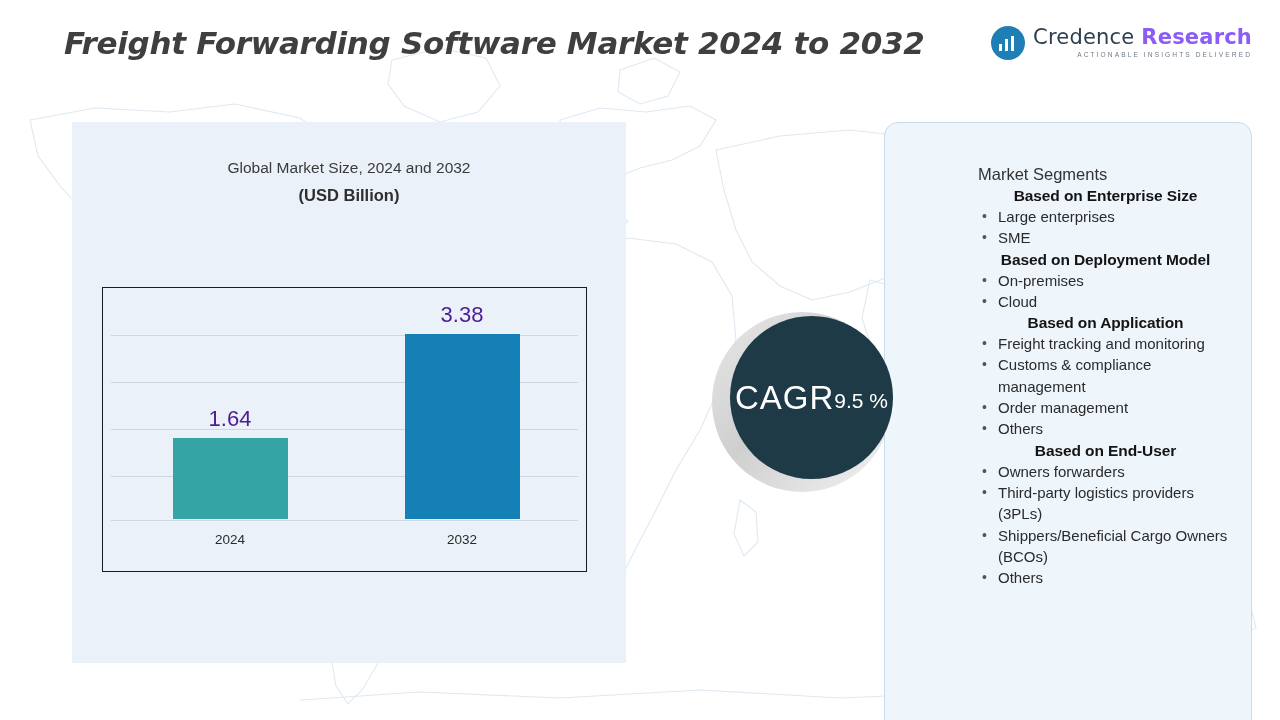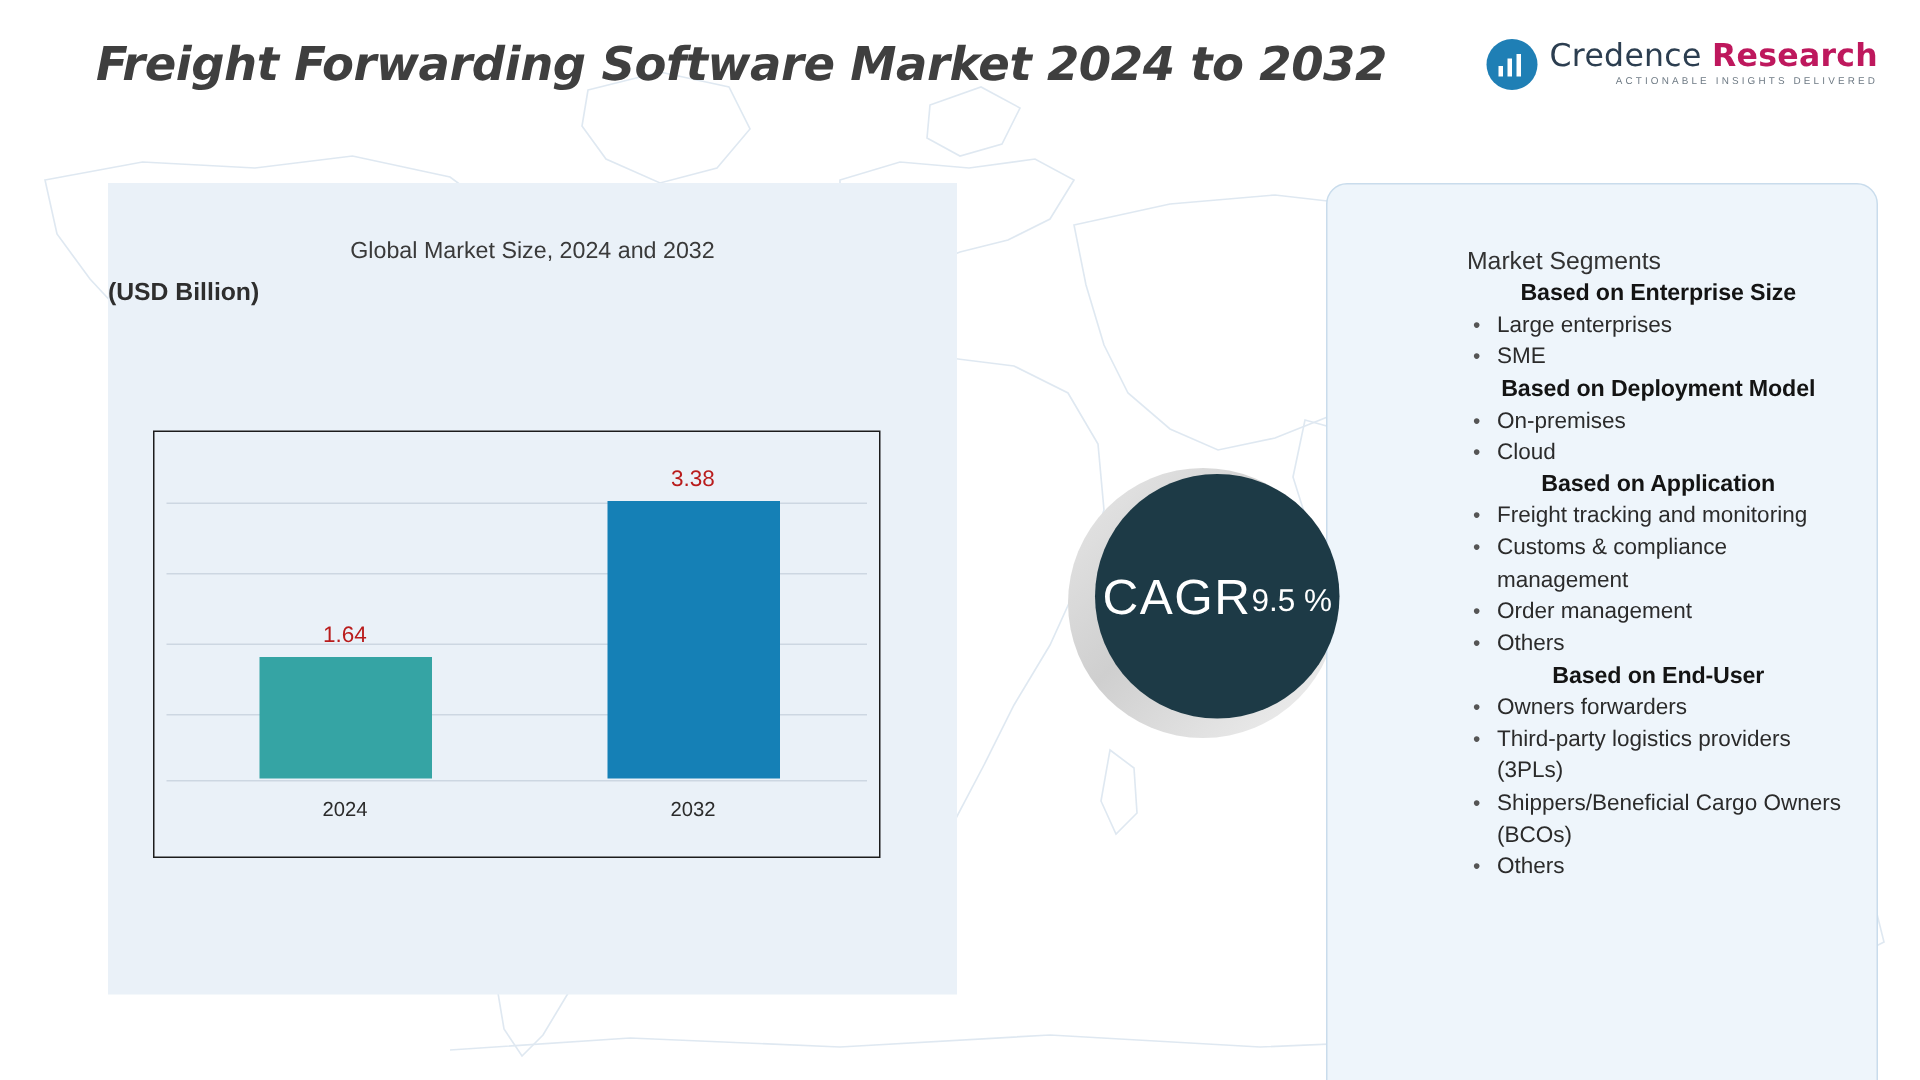"Research" .logo-title b { color: #be185d -> #8b5cf6 }
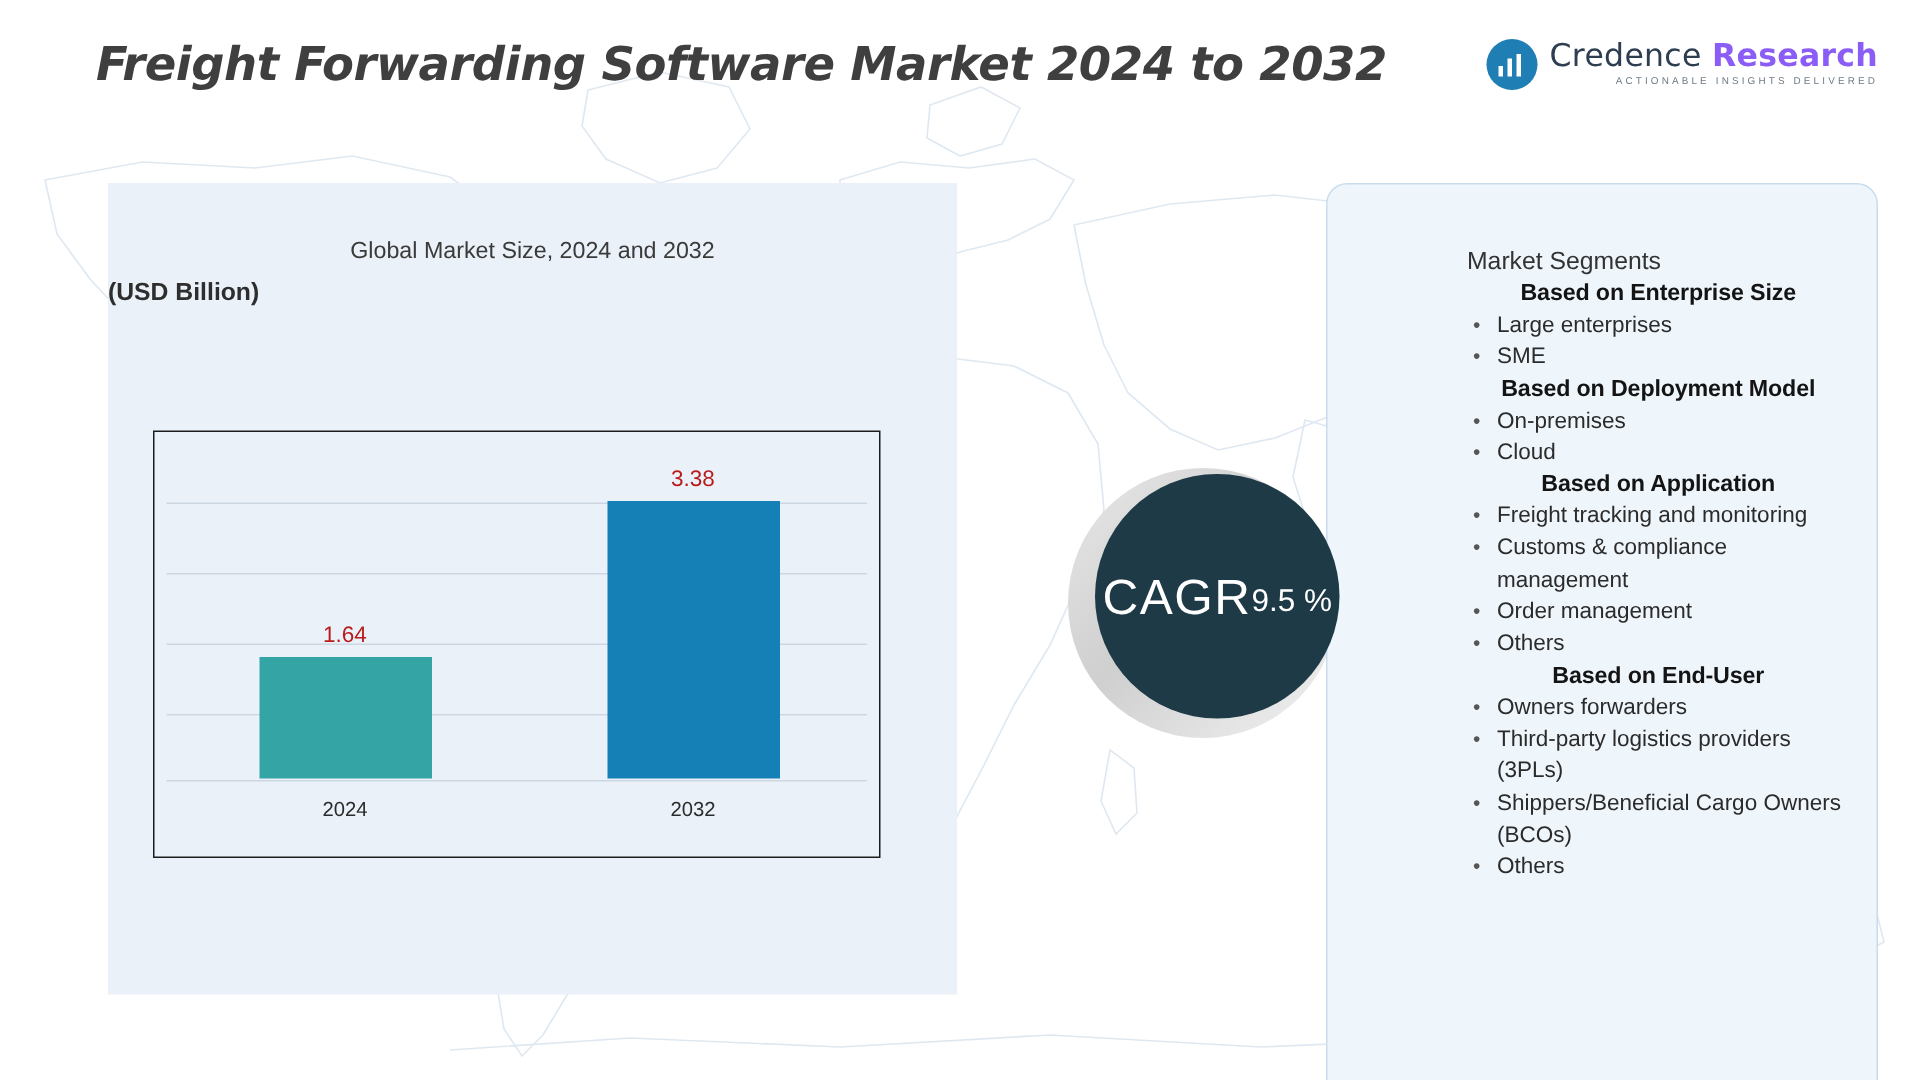"Global Market Size, 2024 and" .left-panel { padding-left: 12px -> none }
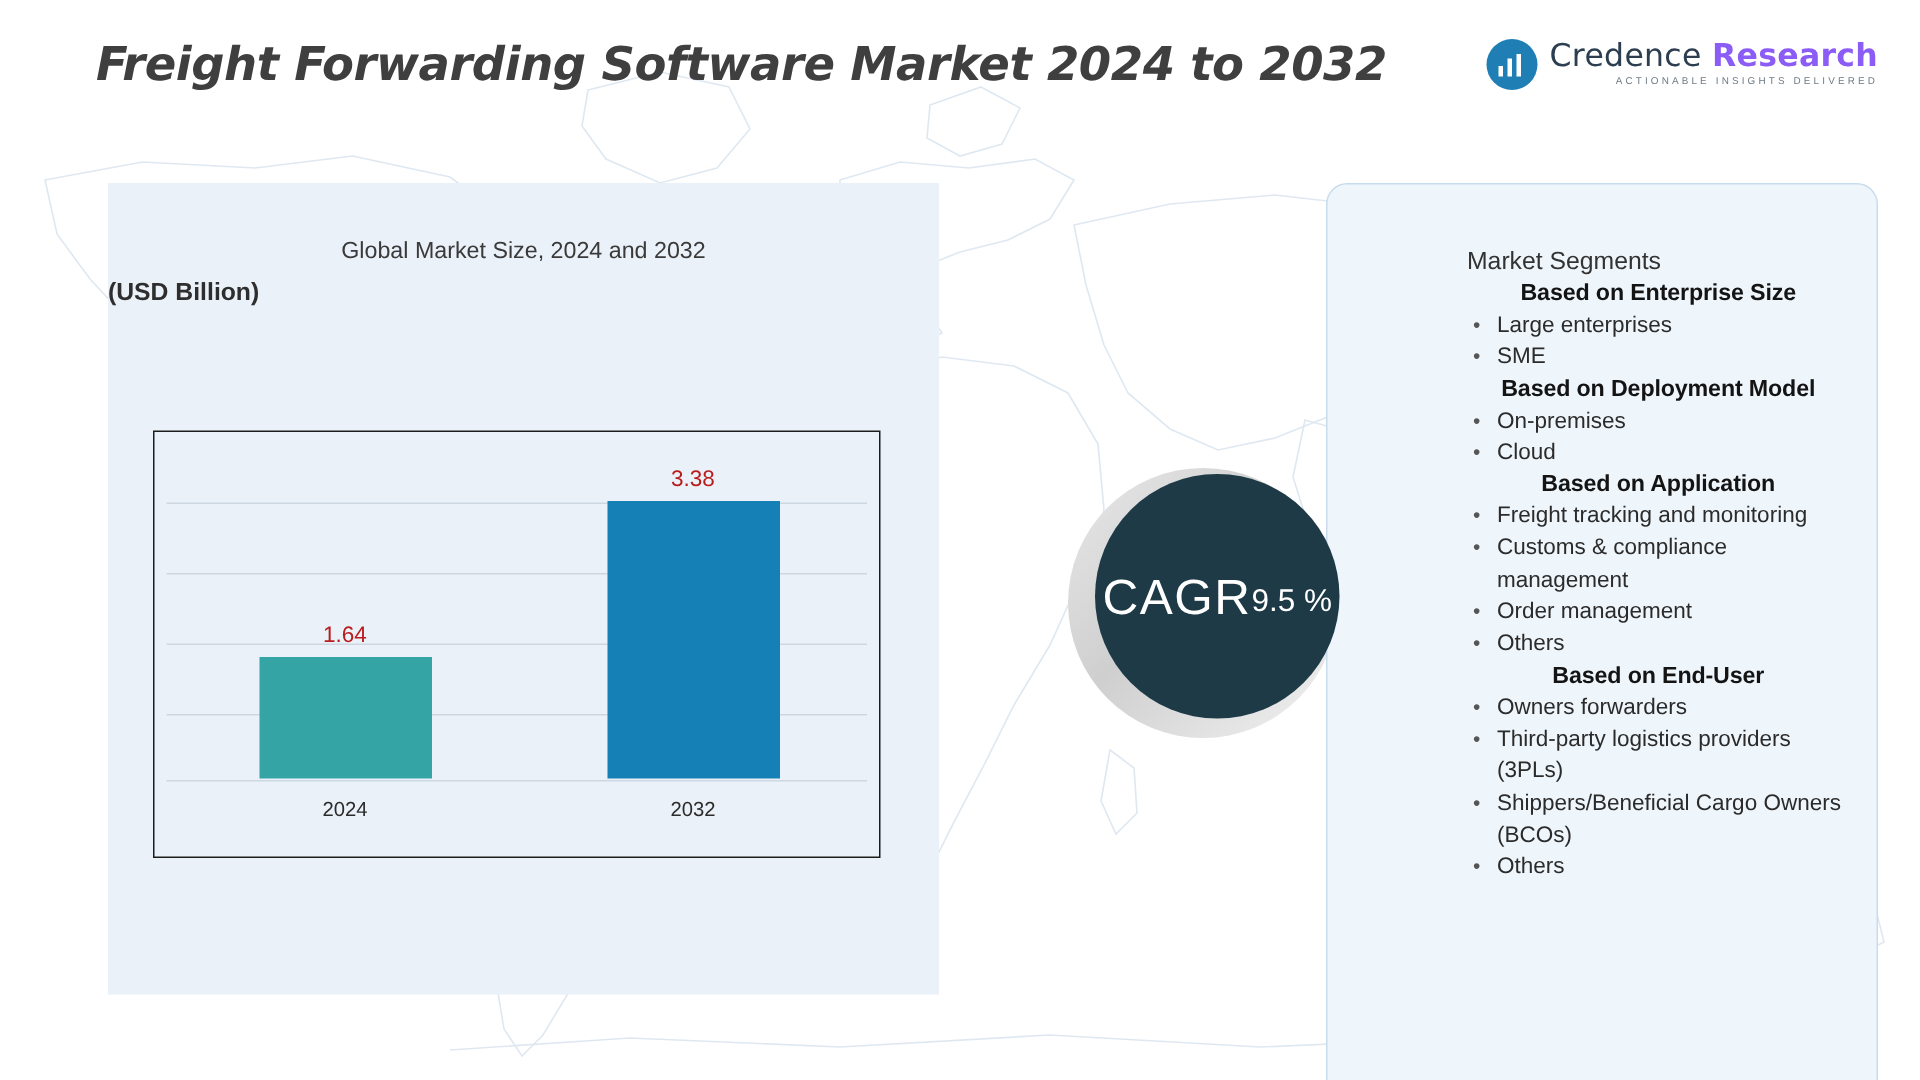"(USD Billion)" .panel-caption2 { text-align: none -> center }
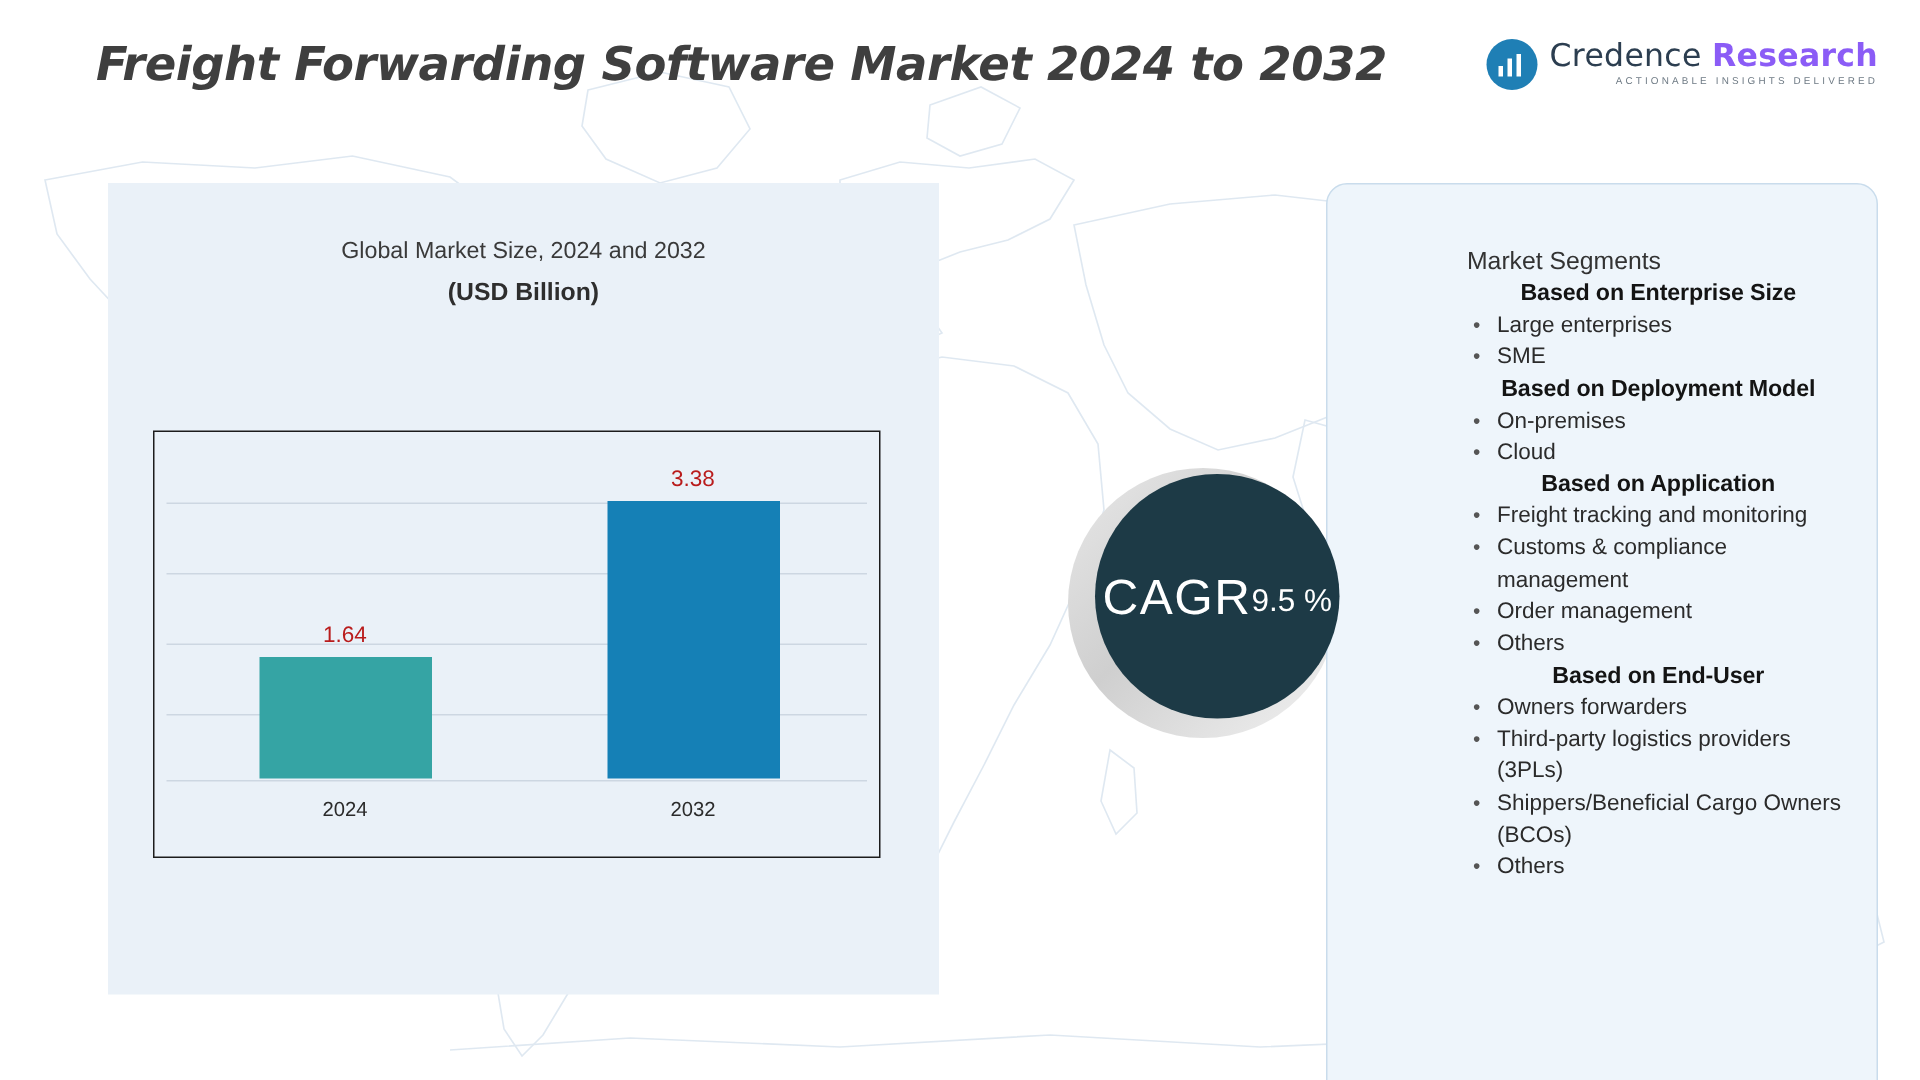"3.38" .bar-label { color: #b91c1c -> #4c1d95; font-size: 15px -> 22px }
